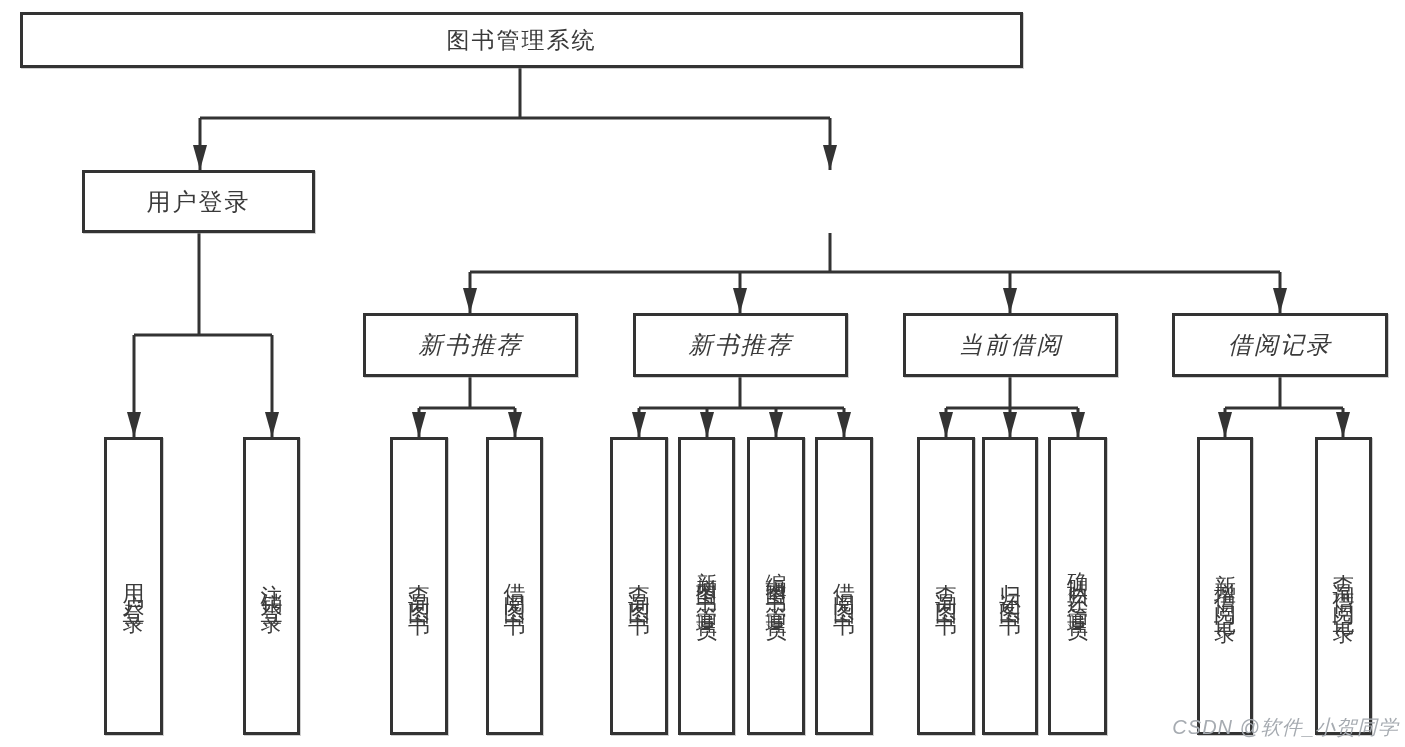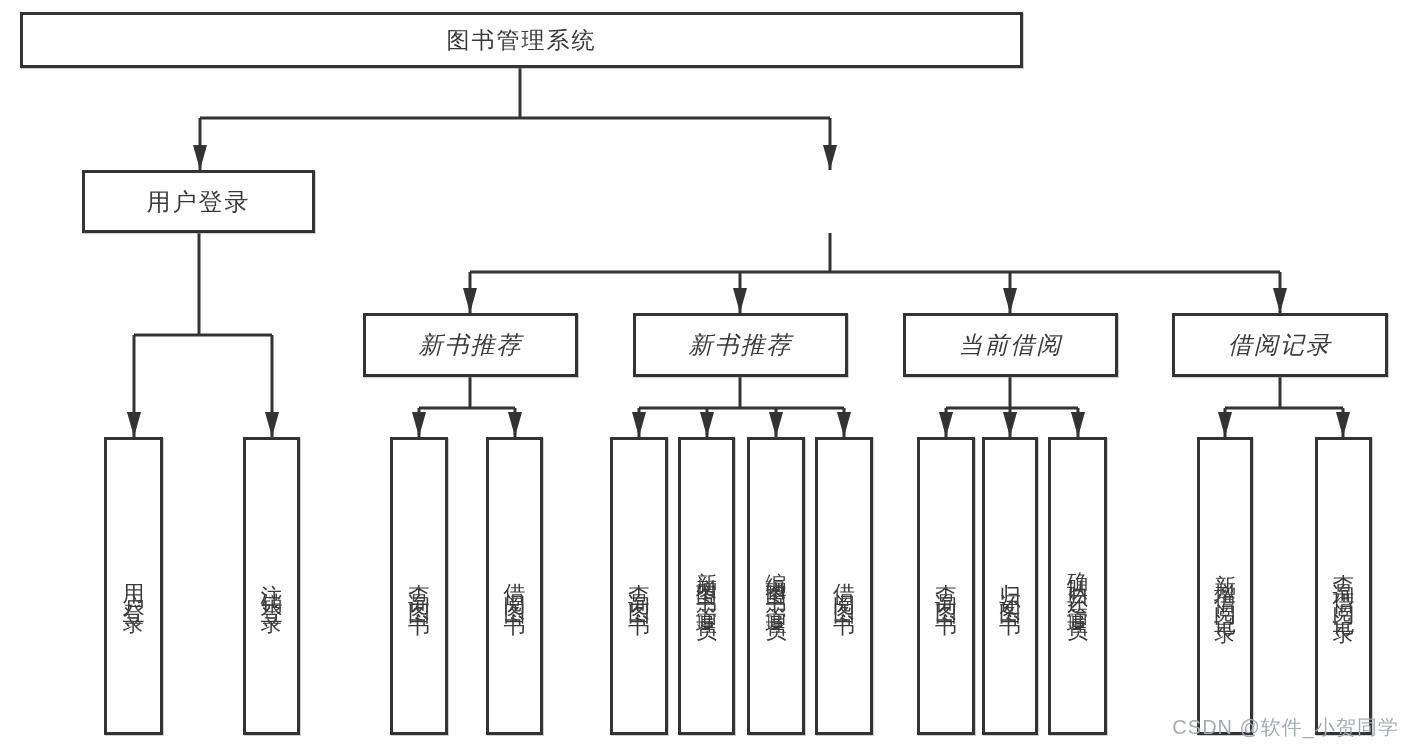"CSDN @软件_小贺同学" .watermark { font-style: none -> italic }
